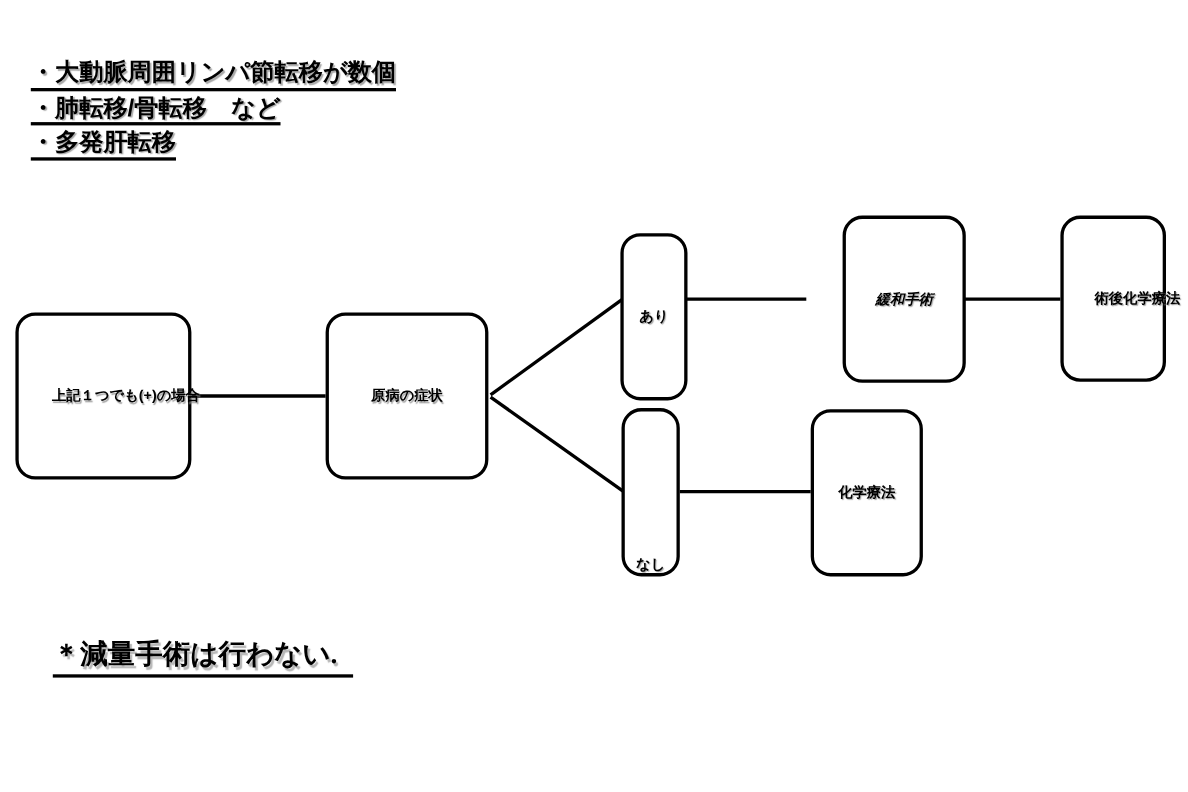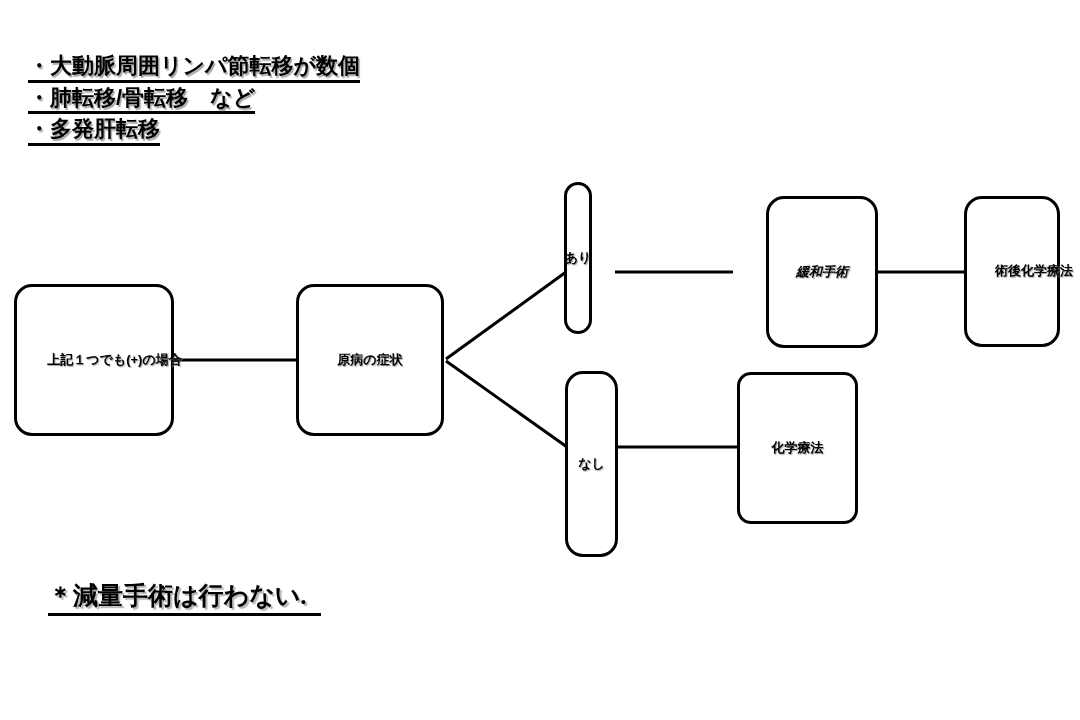"あり" #node-yes { top: 182px -> 212px; width: 28px -> 61px }
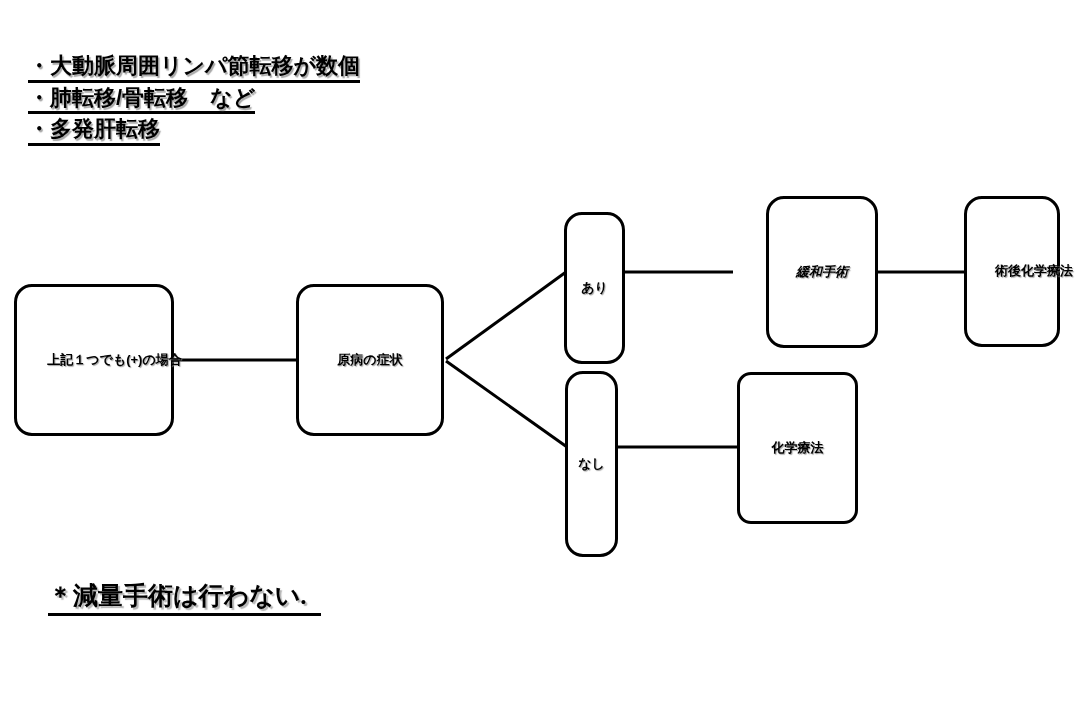"化学療法" #node-chemo { border-radius: 14px -> none; width: 121px -> 102px }
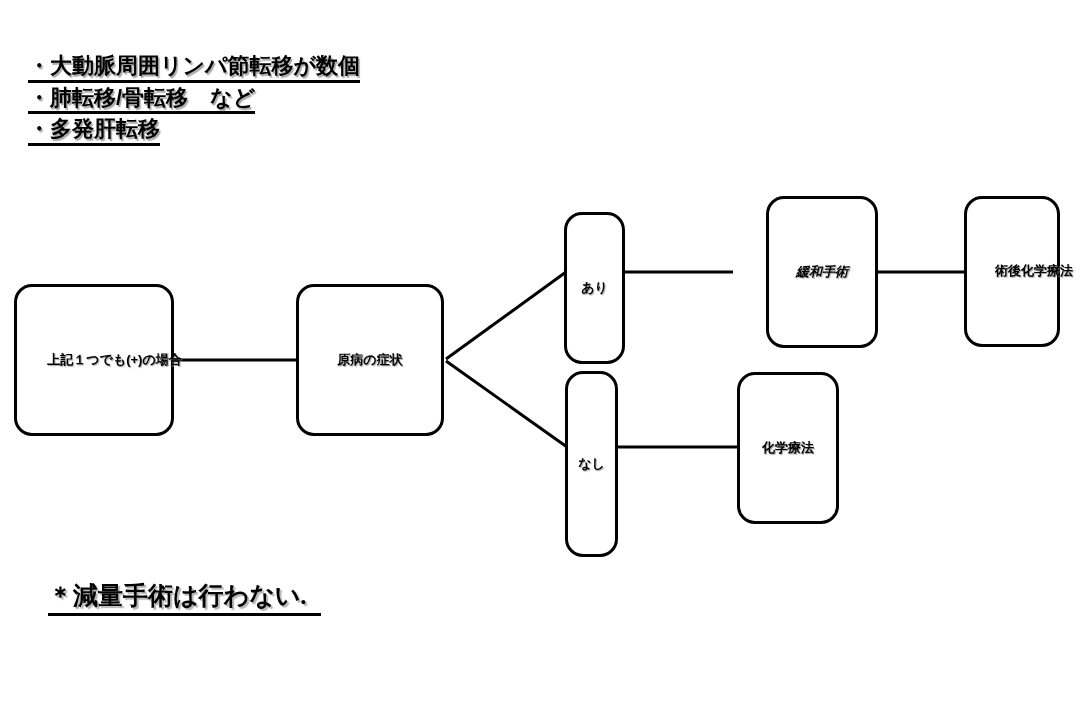"なし" #node-no { align-items: none -> flex-end; height: 186px -> 153px }
